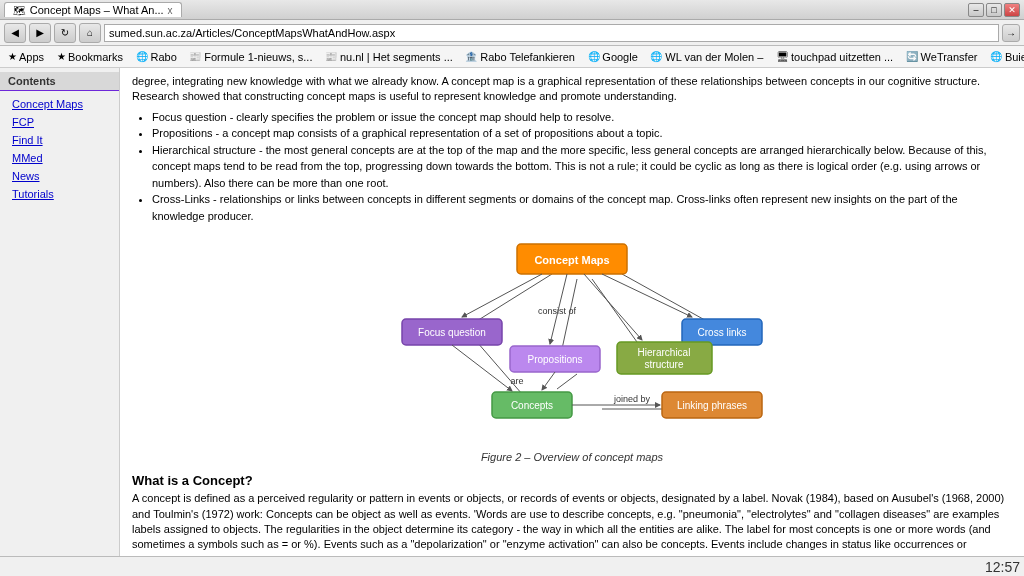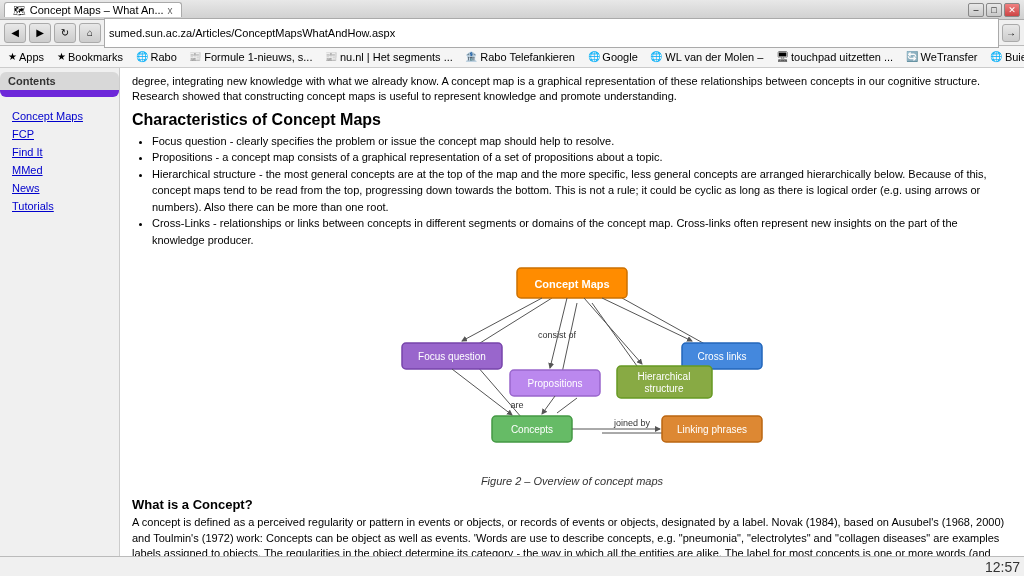"sumed.sun.ac.za/Articles/ConceptMapsWhat" .address-input { height: 30px -> 18px }
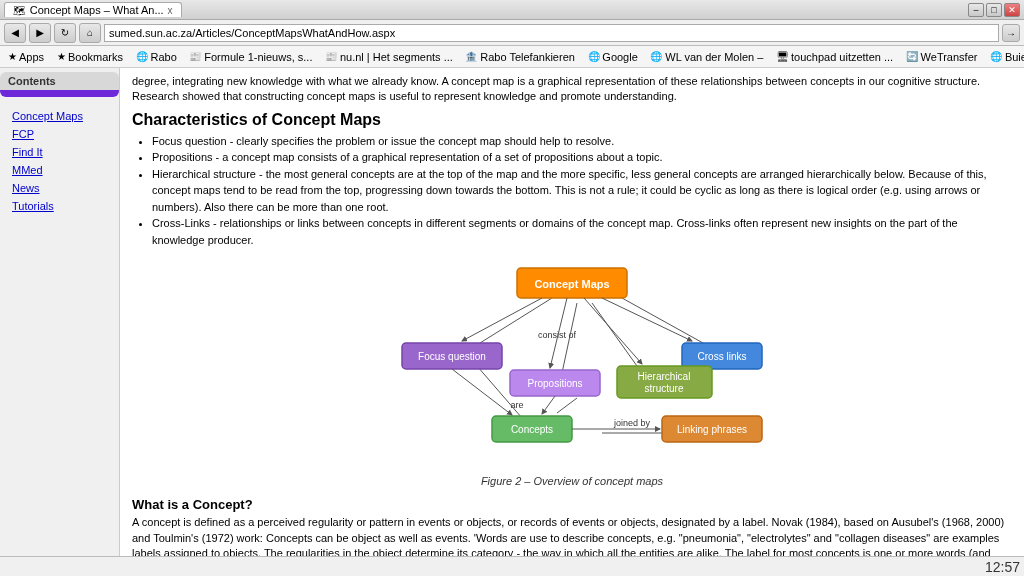"Contents" .sidebar-section.header { border-bottom: 7px solid #6d28d9 -> 1px solid #6d28d9; border-radius: 6px -> none; margin-bottom: 10px -> 4px }
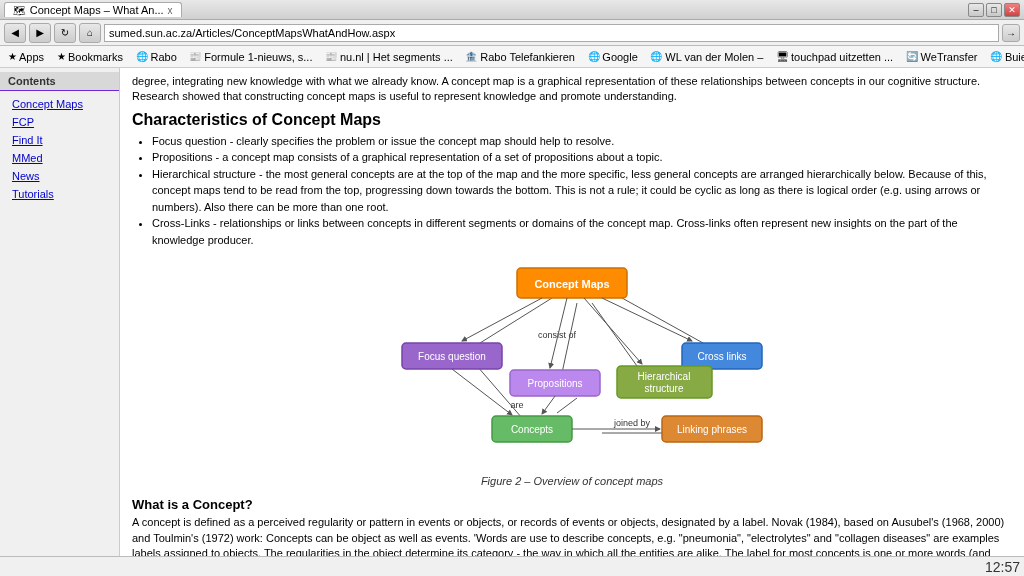"Characteristics of Concept Maps" h1 { html: <h1>Characteristics of Concept Maps</h1> -> none }
